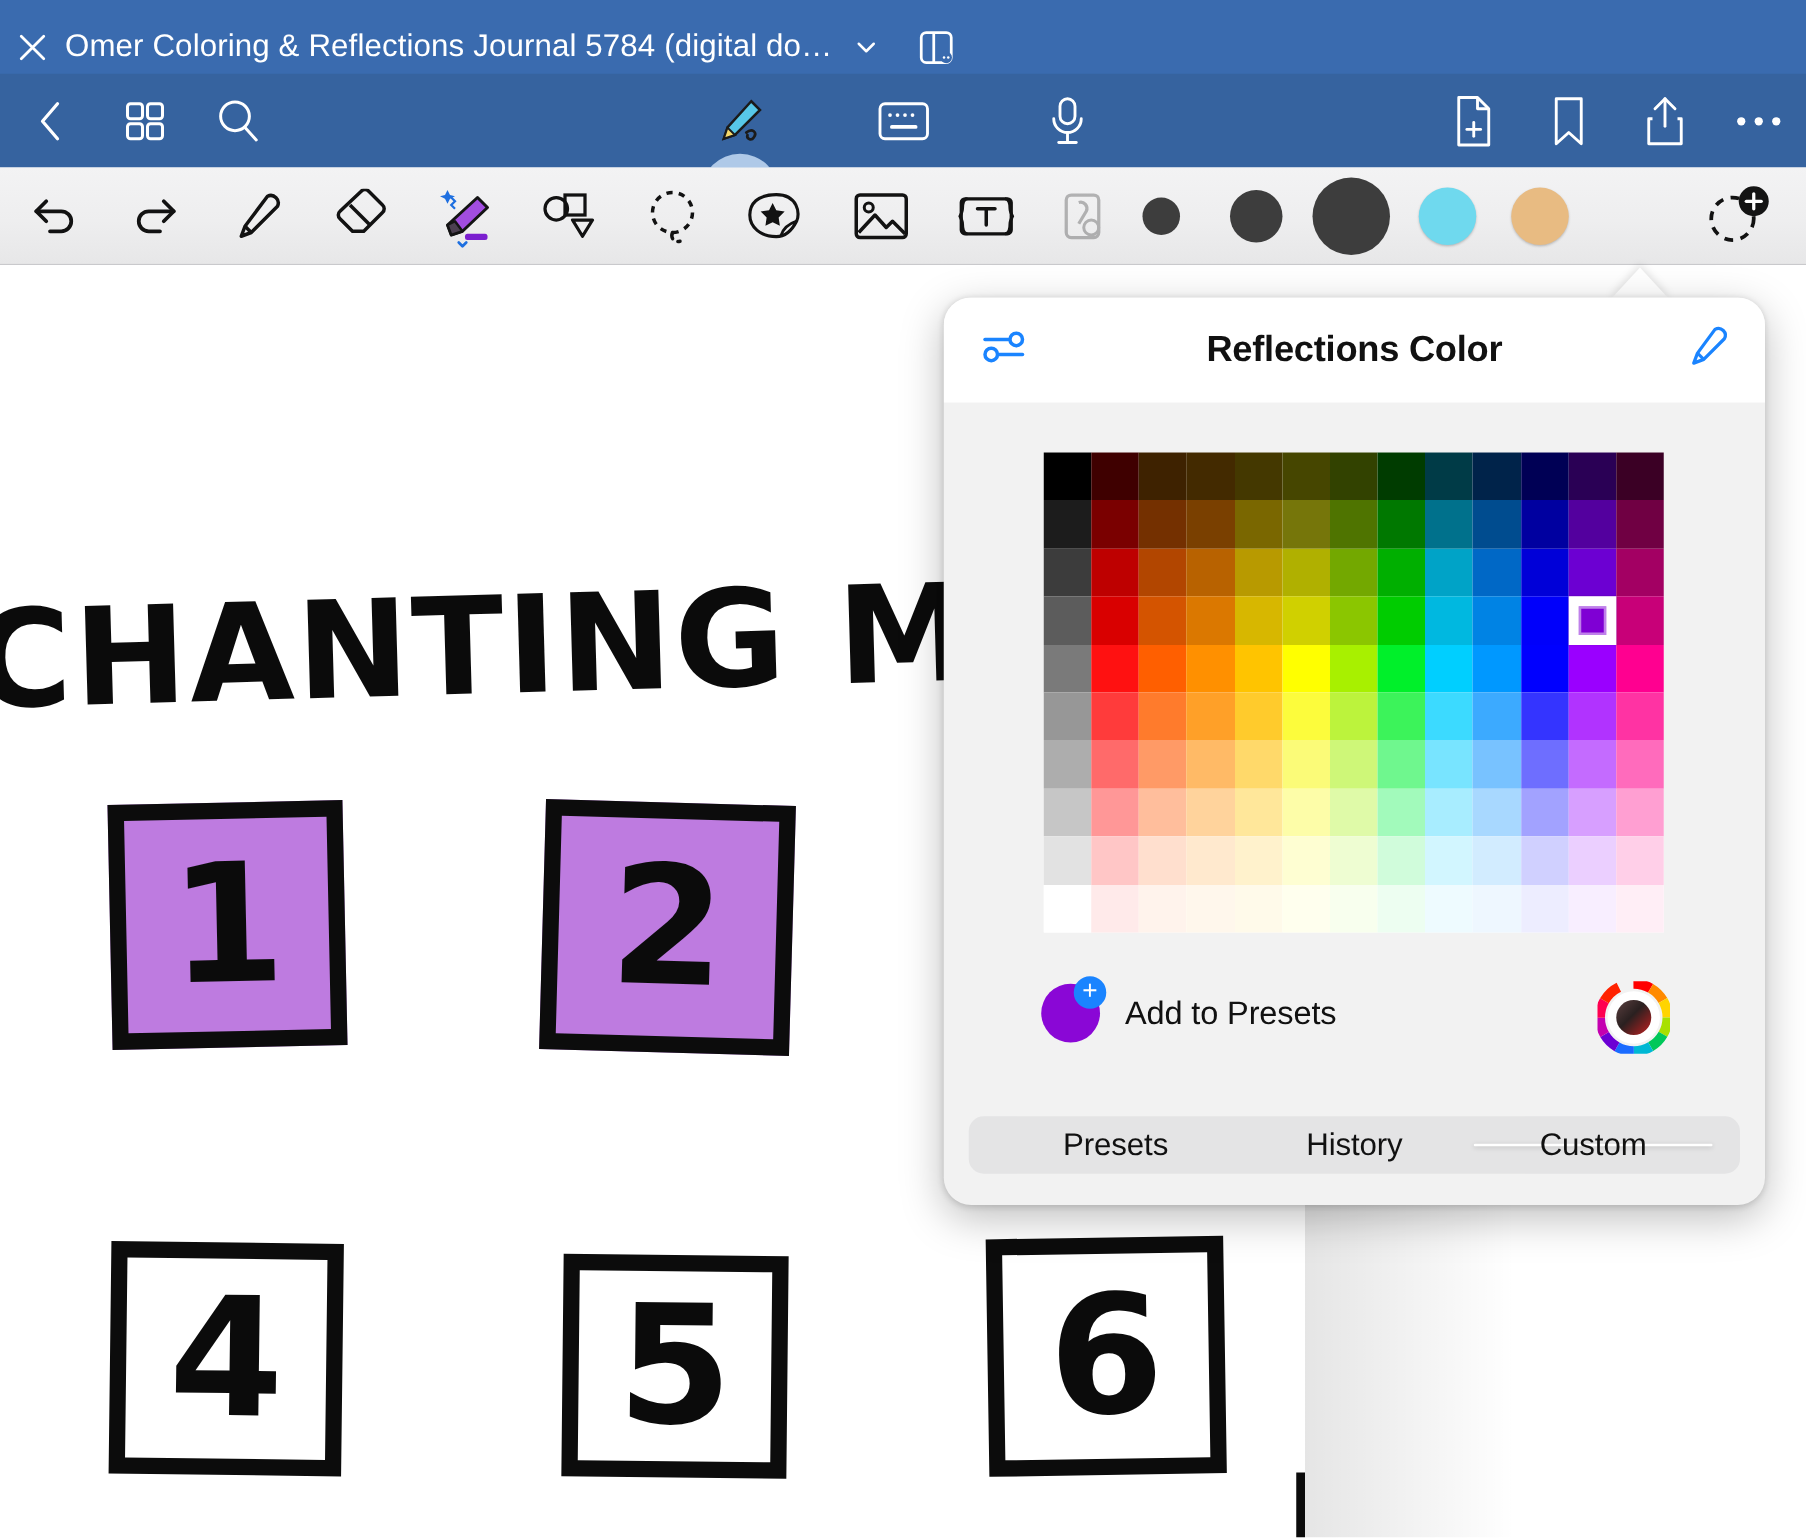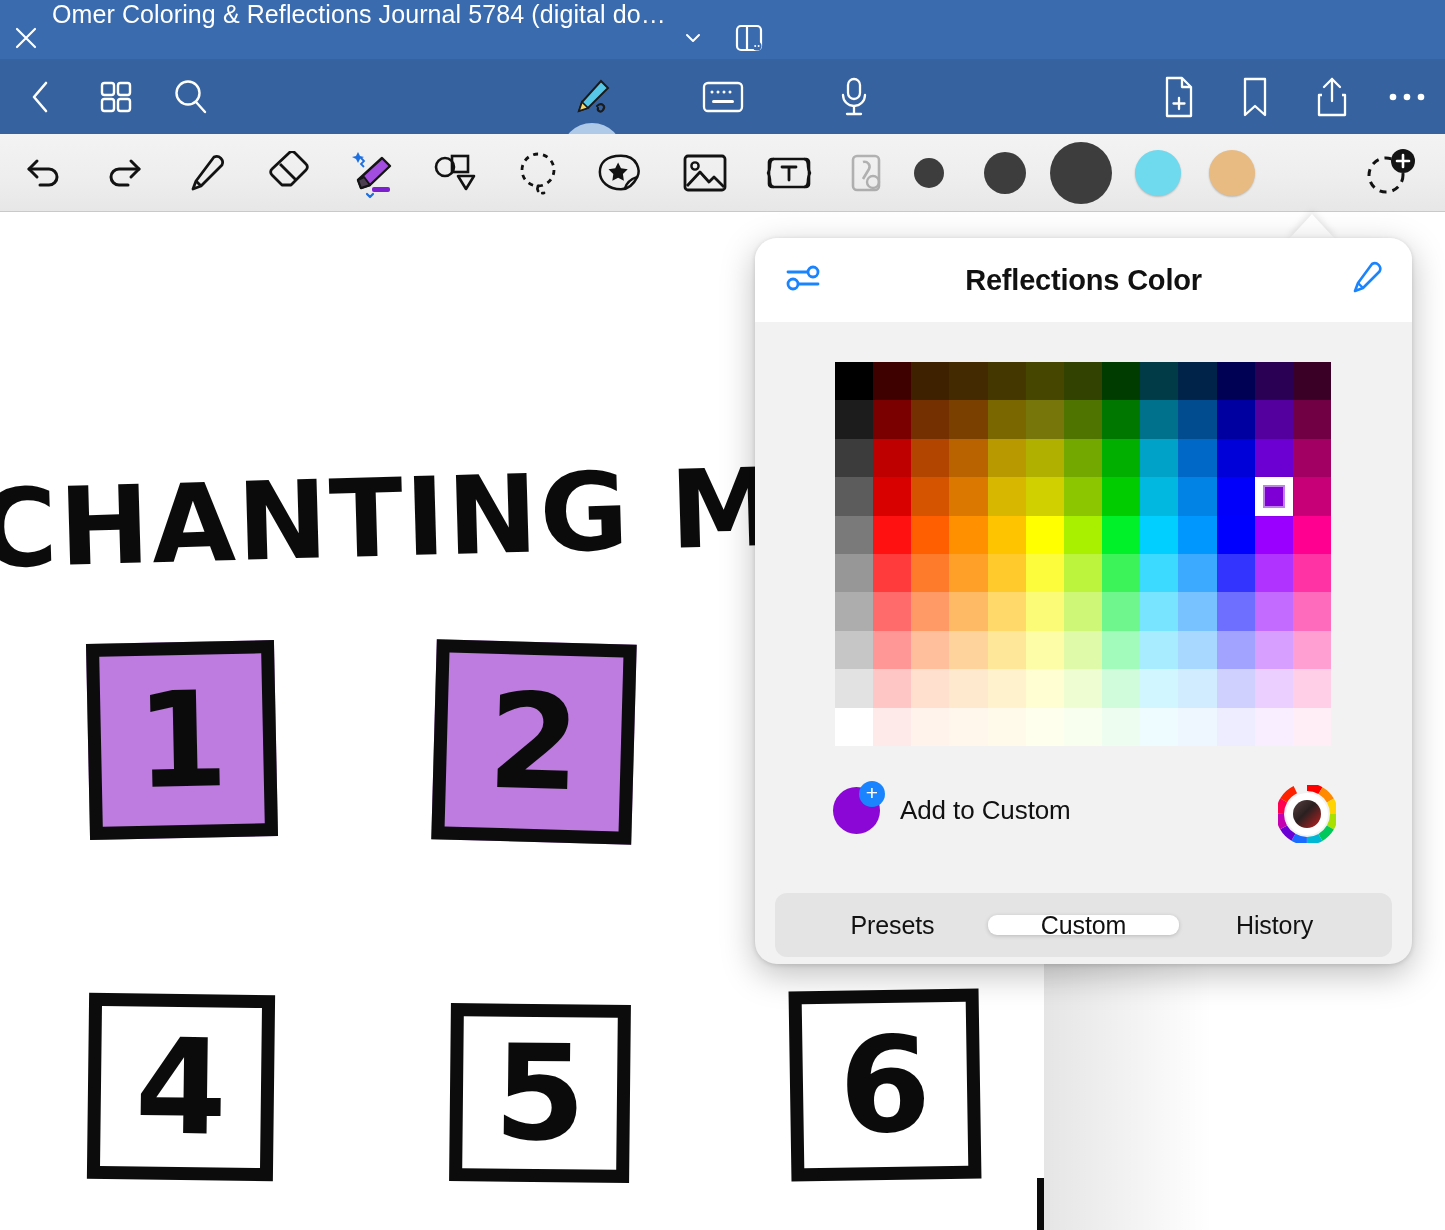"Omer Coloring & Reflections Journal" .titlebar { align-items: none -> center }
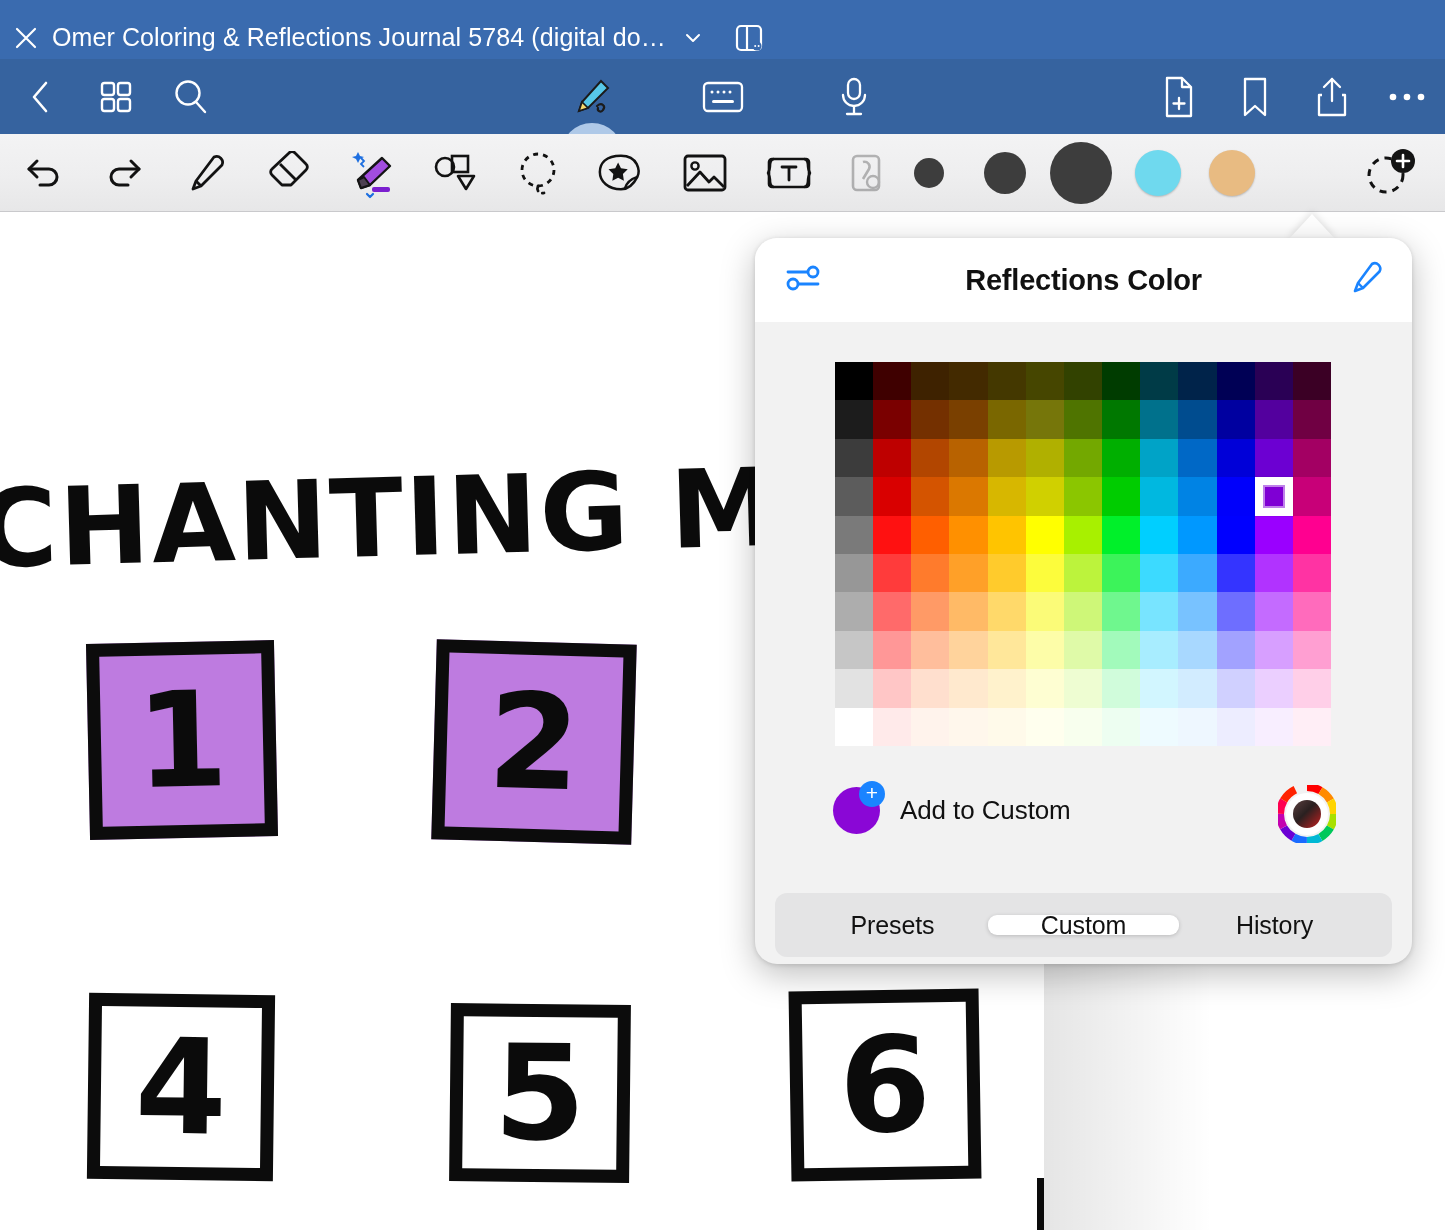"Add to Custom" span.ap-label { text: Custom -> Presets }
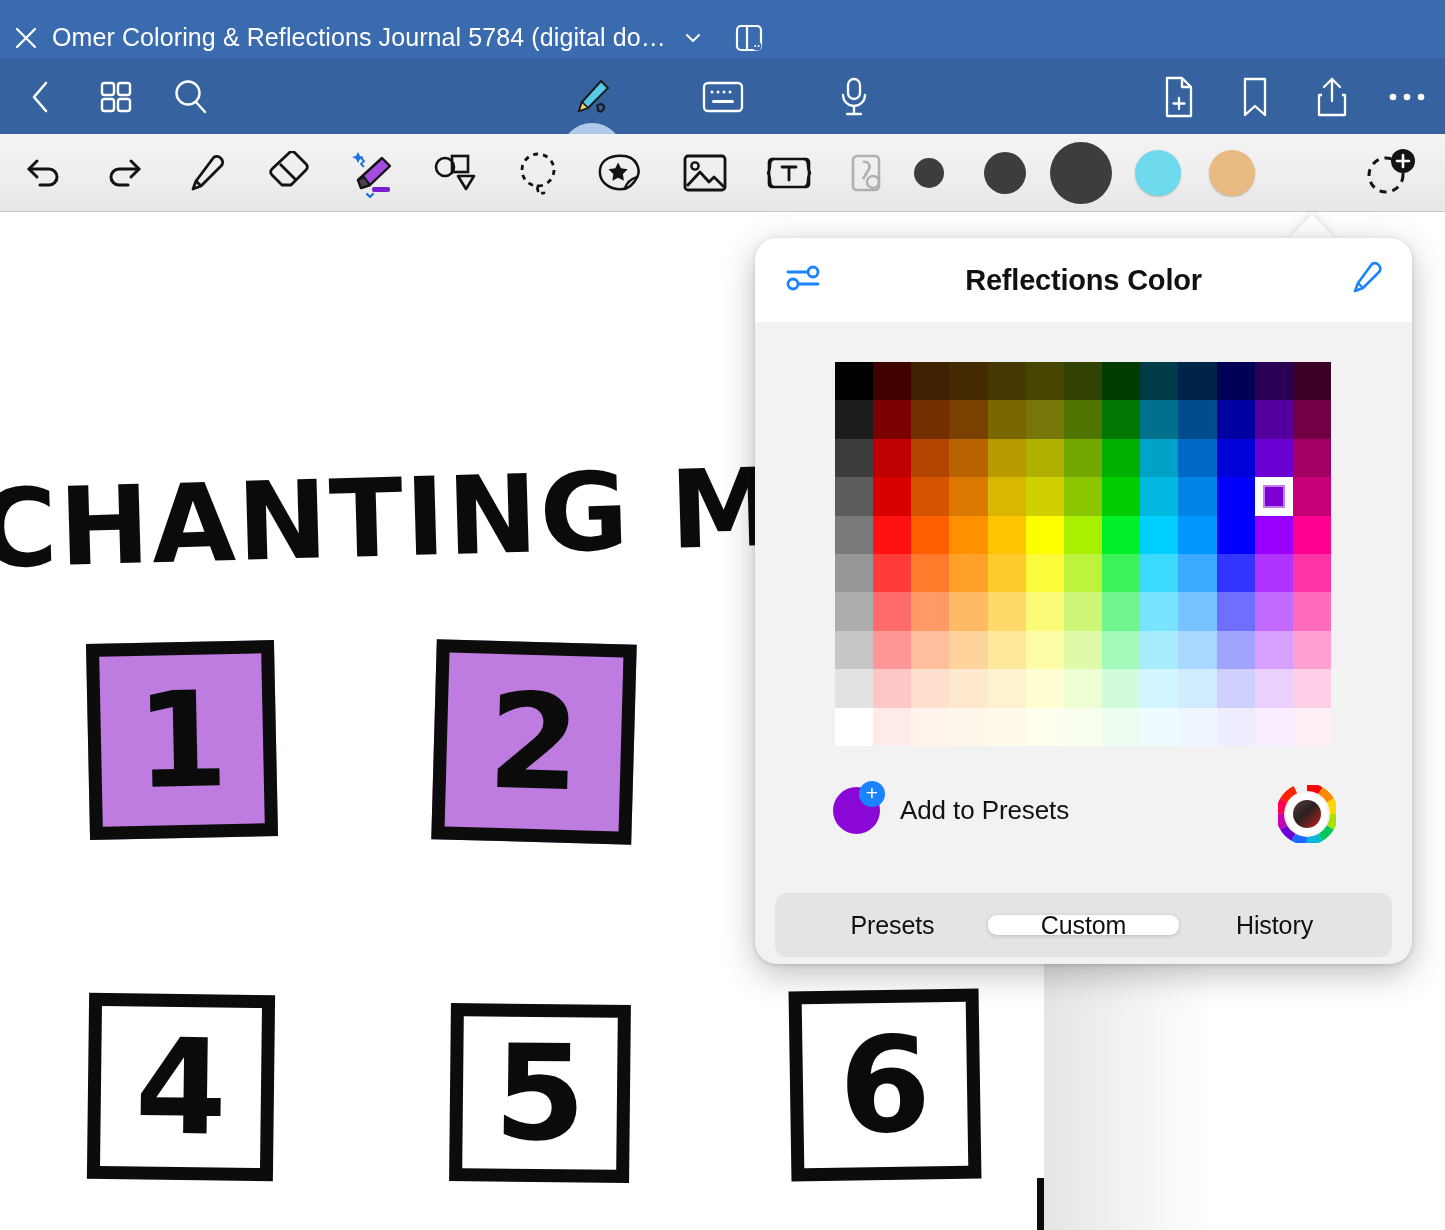"Presets" .tabs { height: 64px -> 46px }
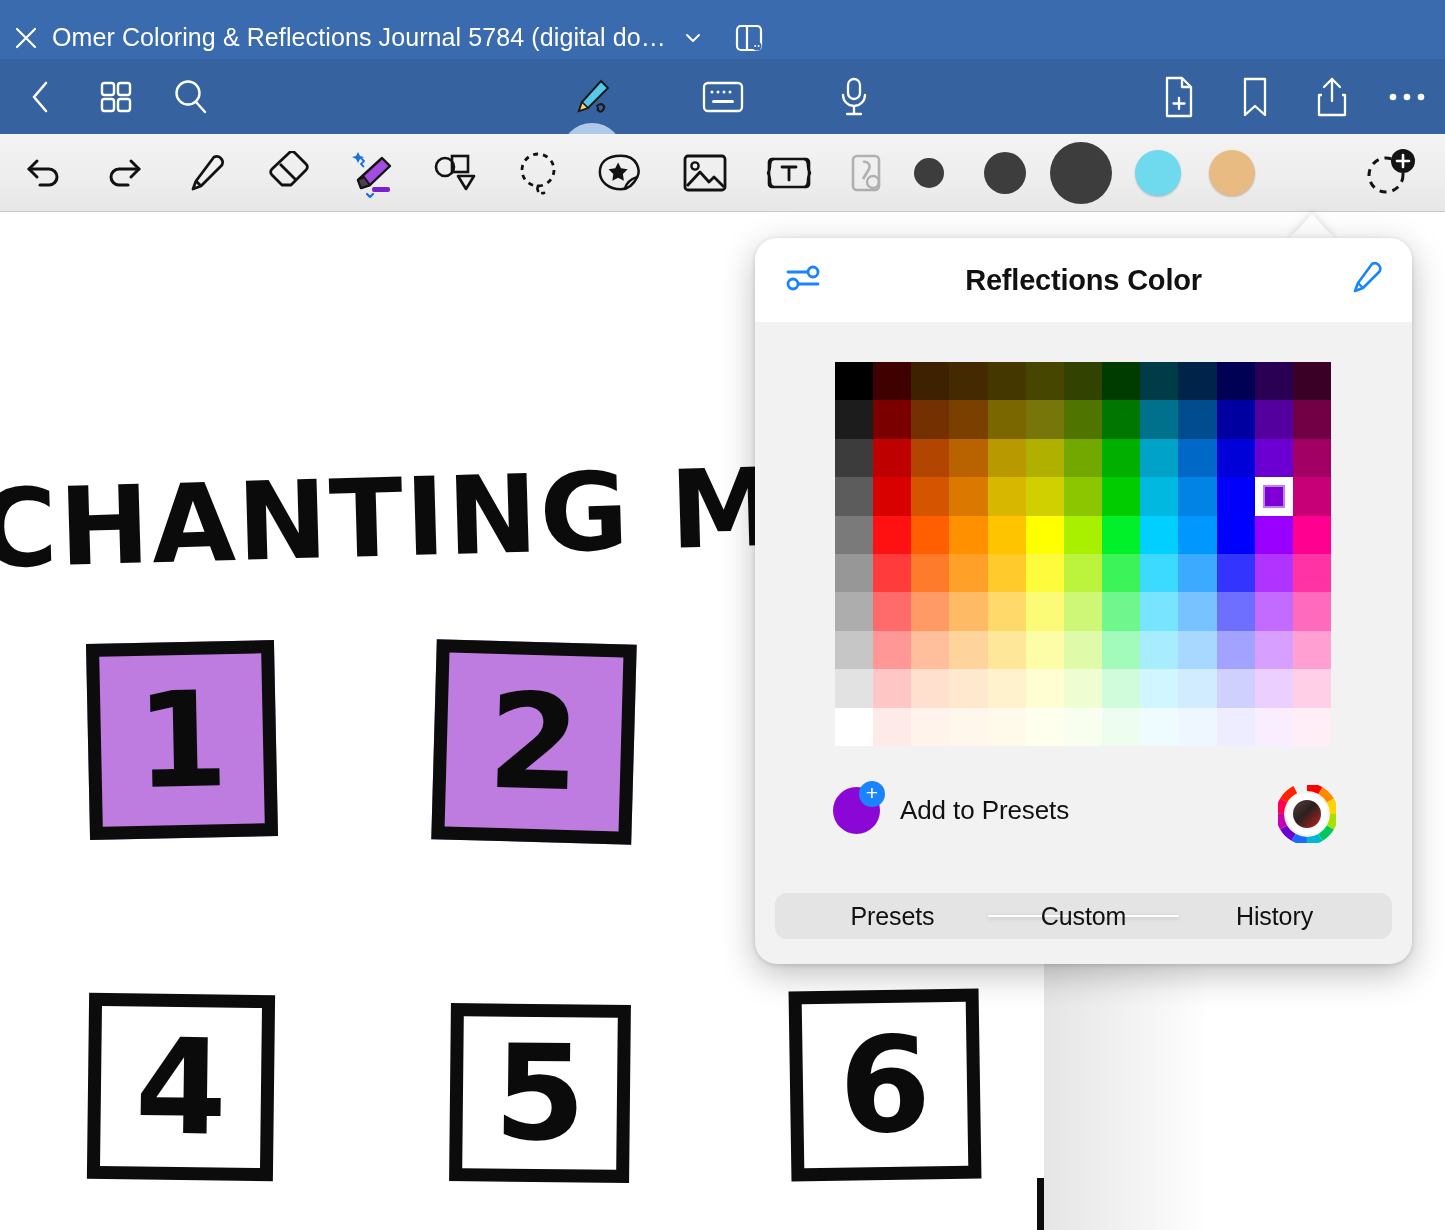"Custom" div.tab { order: before "History" -> after "History" }
